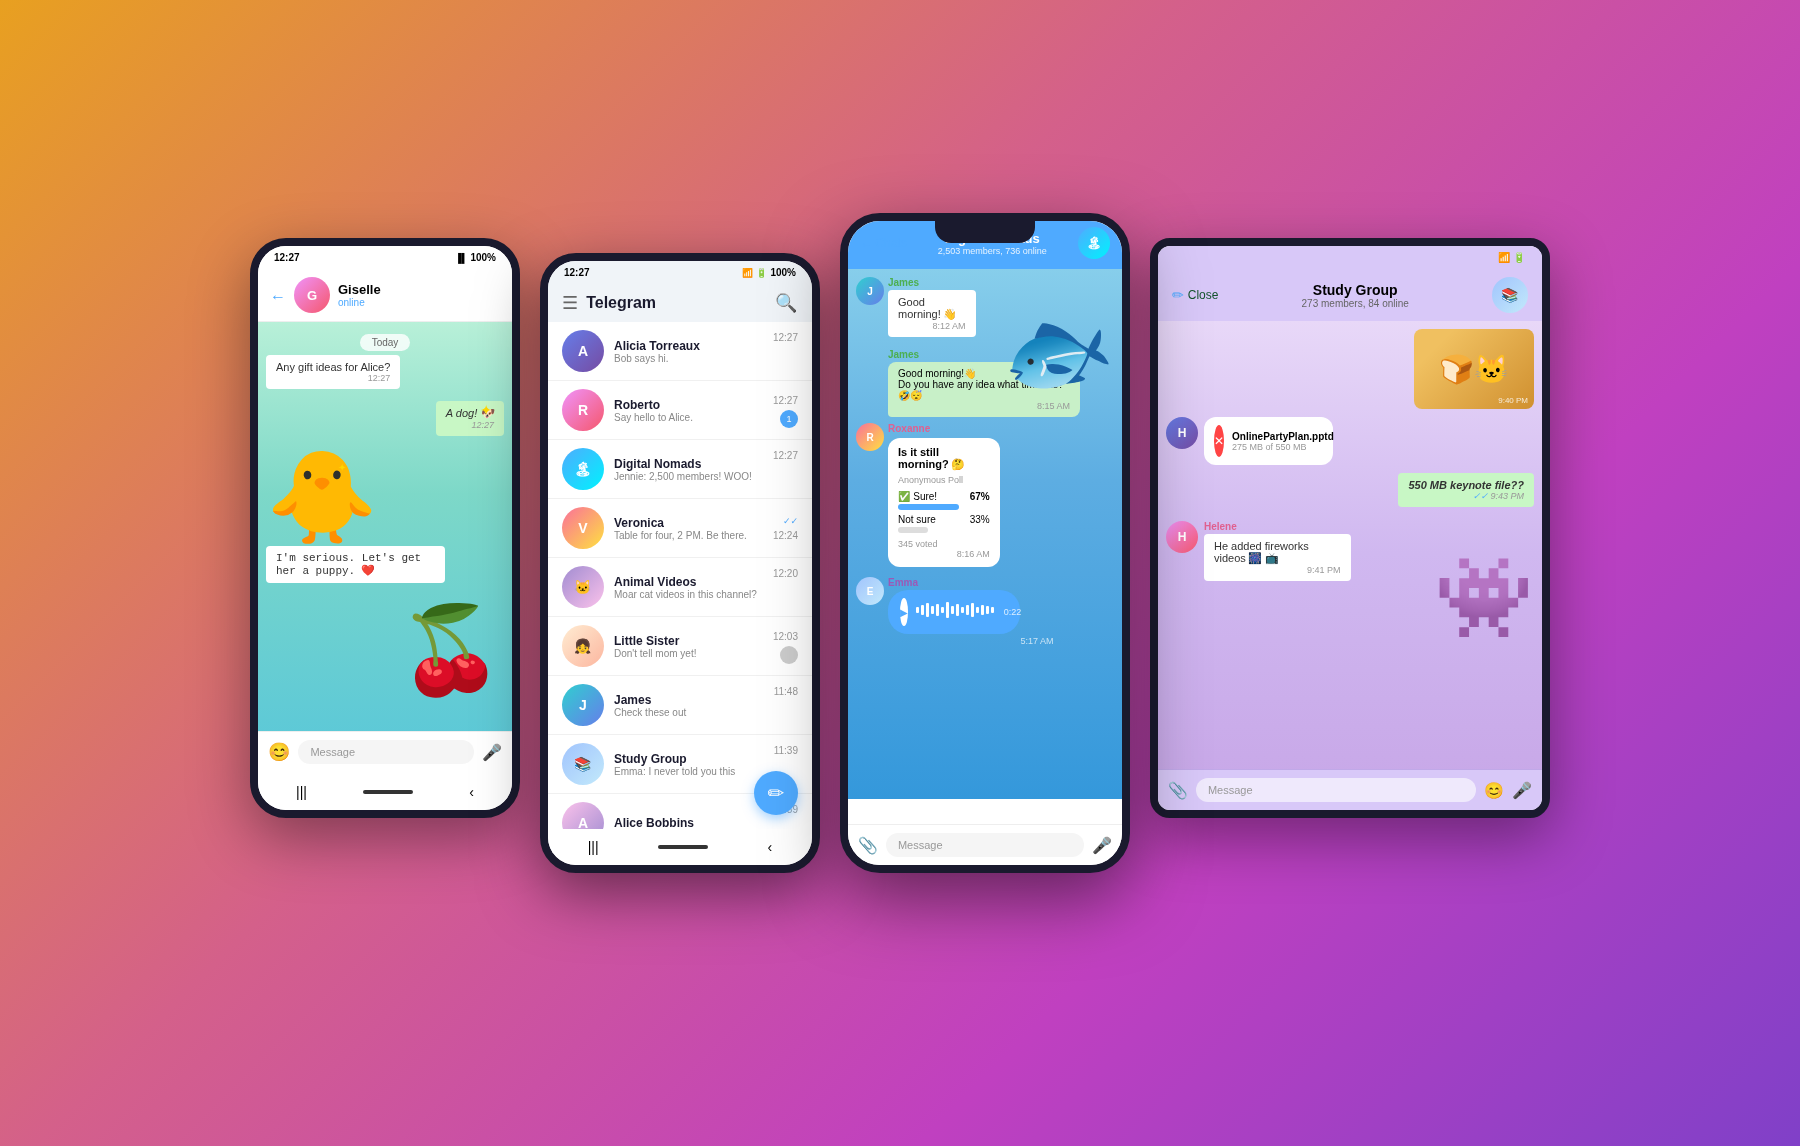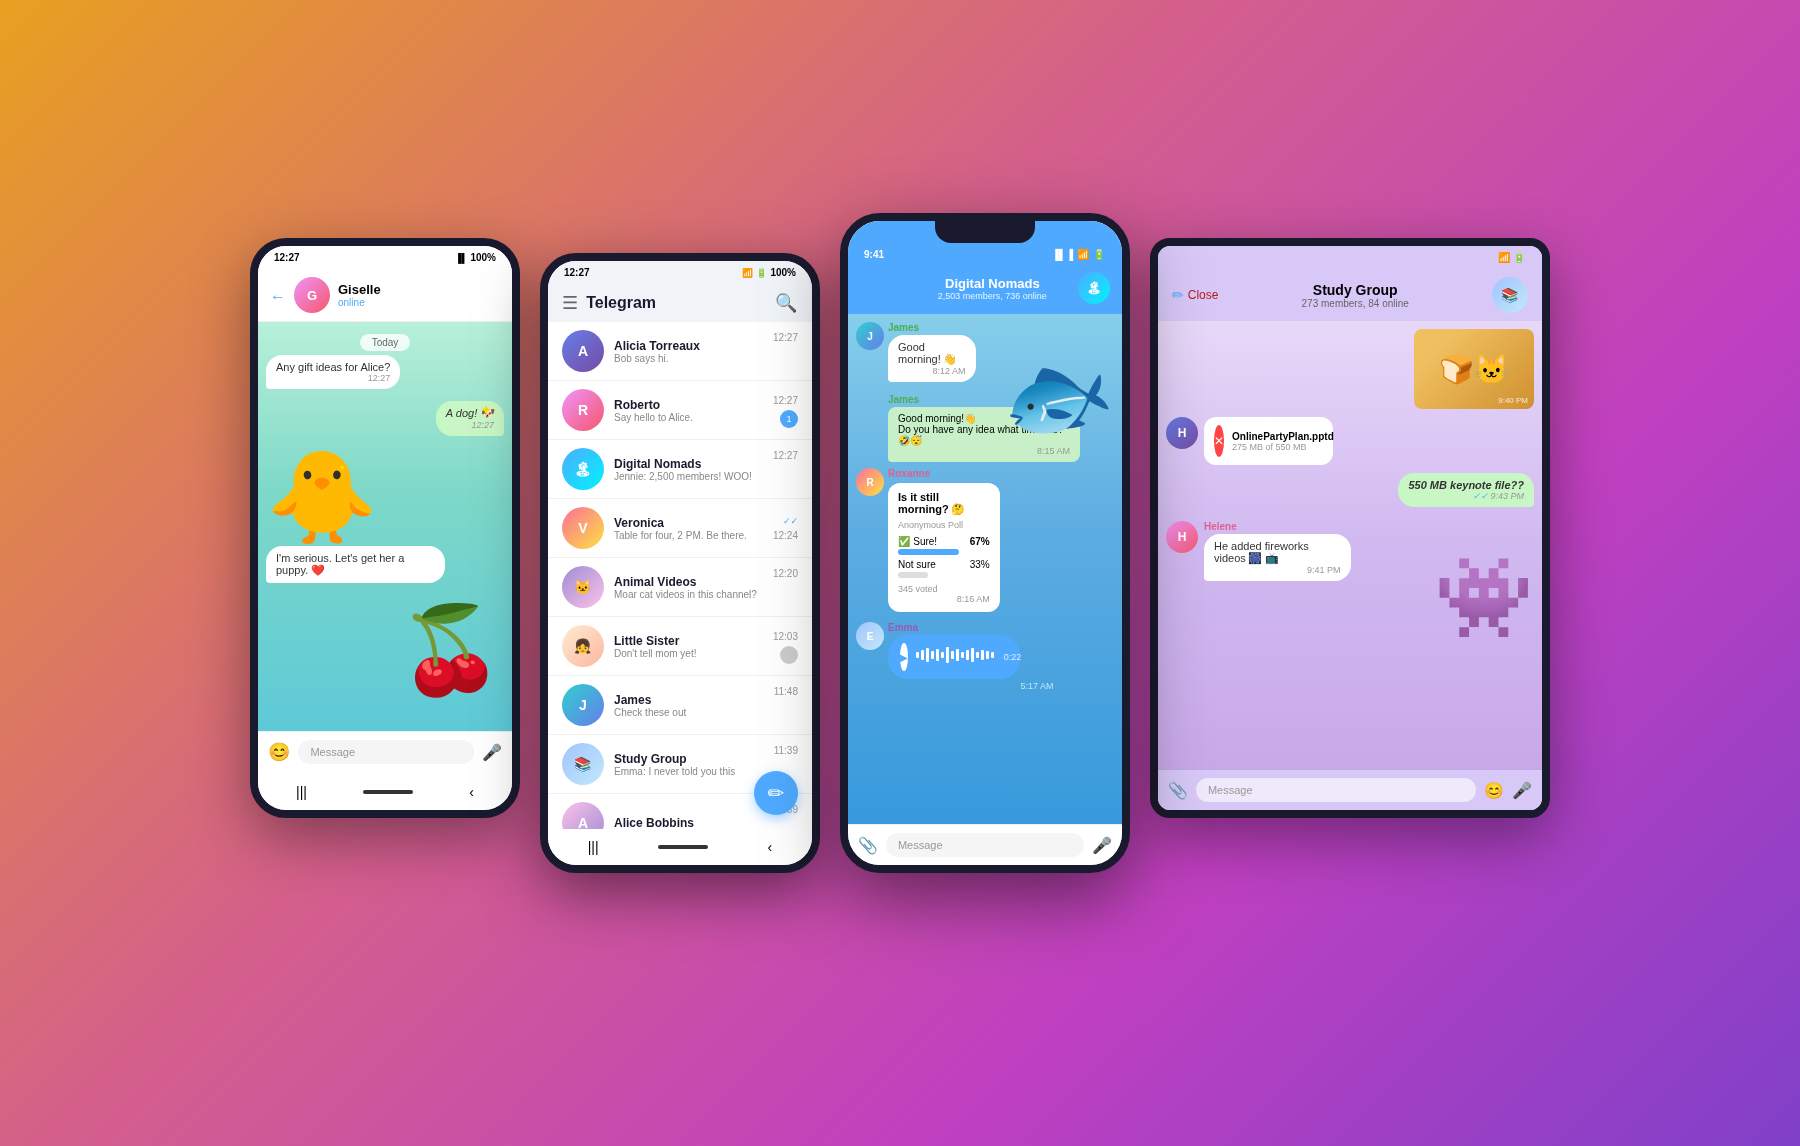"9:41" div.phone3-status { html: <div> <span>9:41</span> <span> <span>▐▌▐</span> <span>📶</span> <span>🔋</span> </span> </div> -> none }
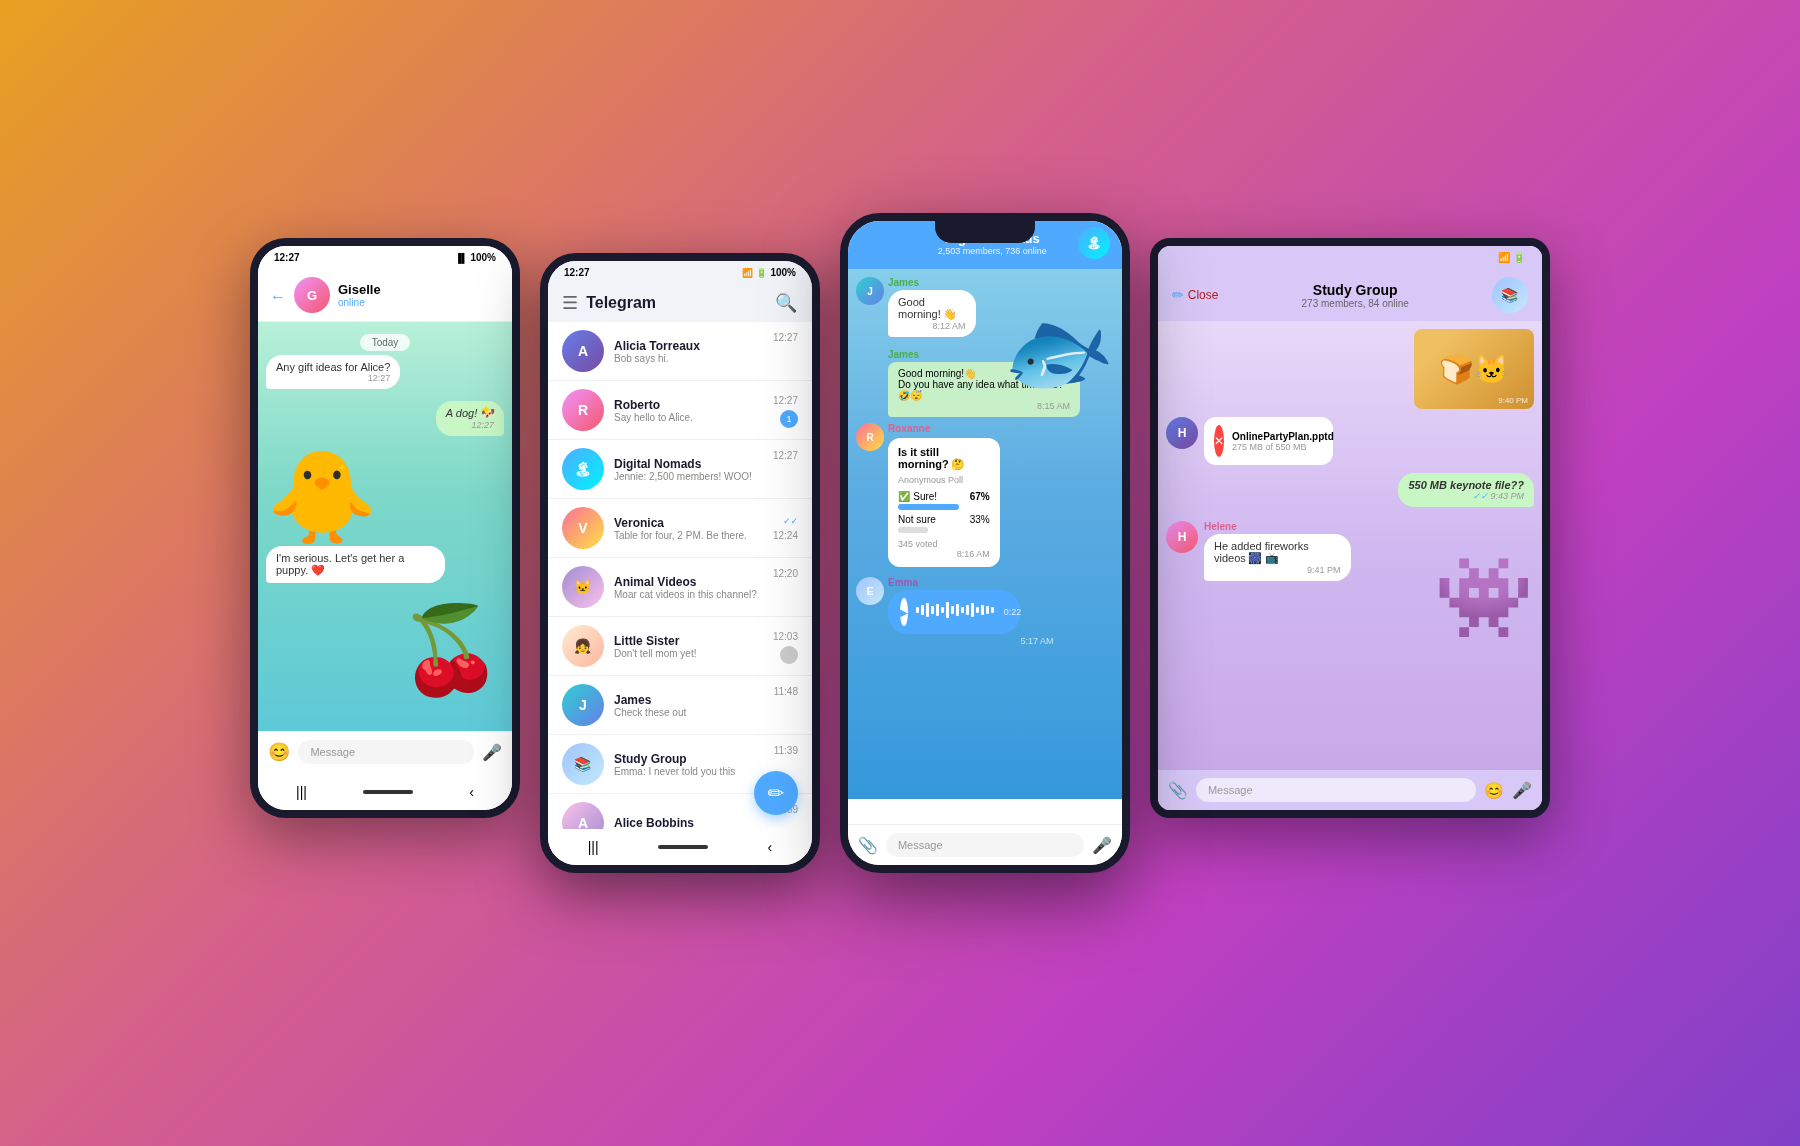"Good morning! 👋" .message-bubble { border-radius: 16px -> 4px }
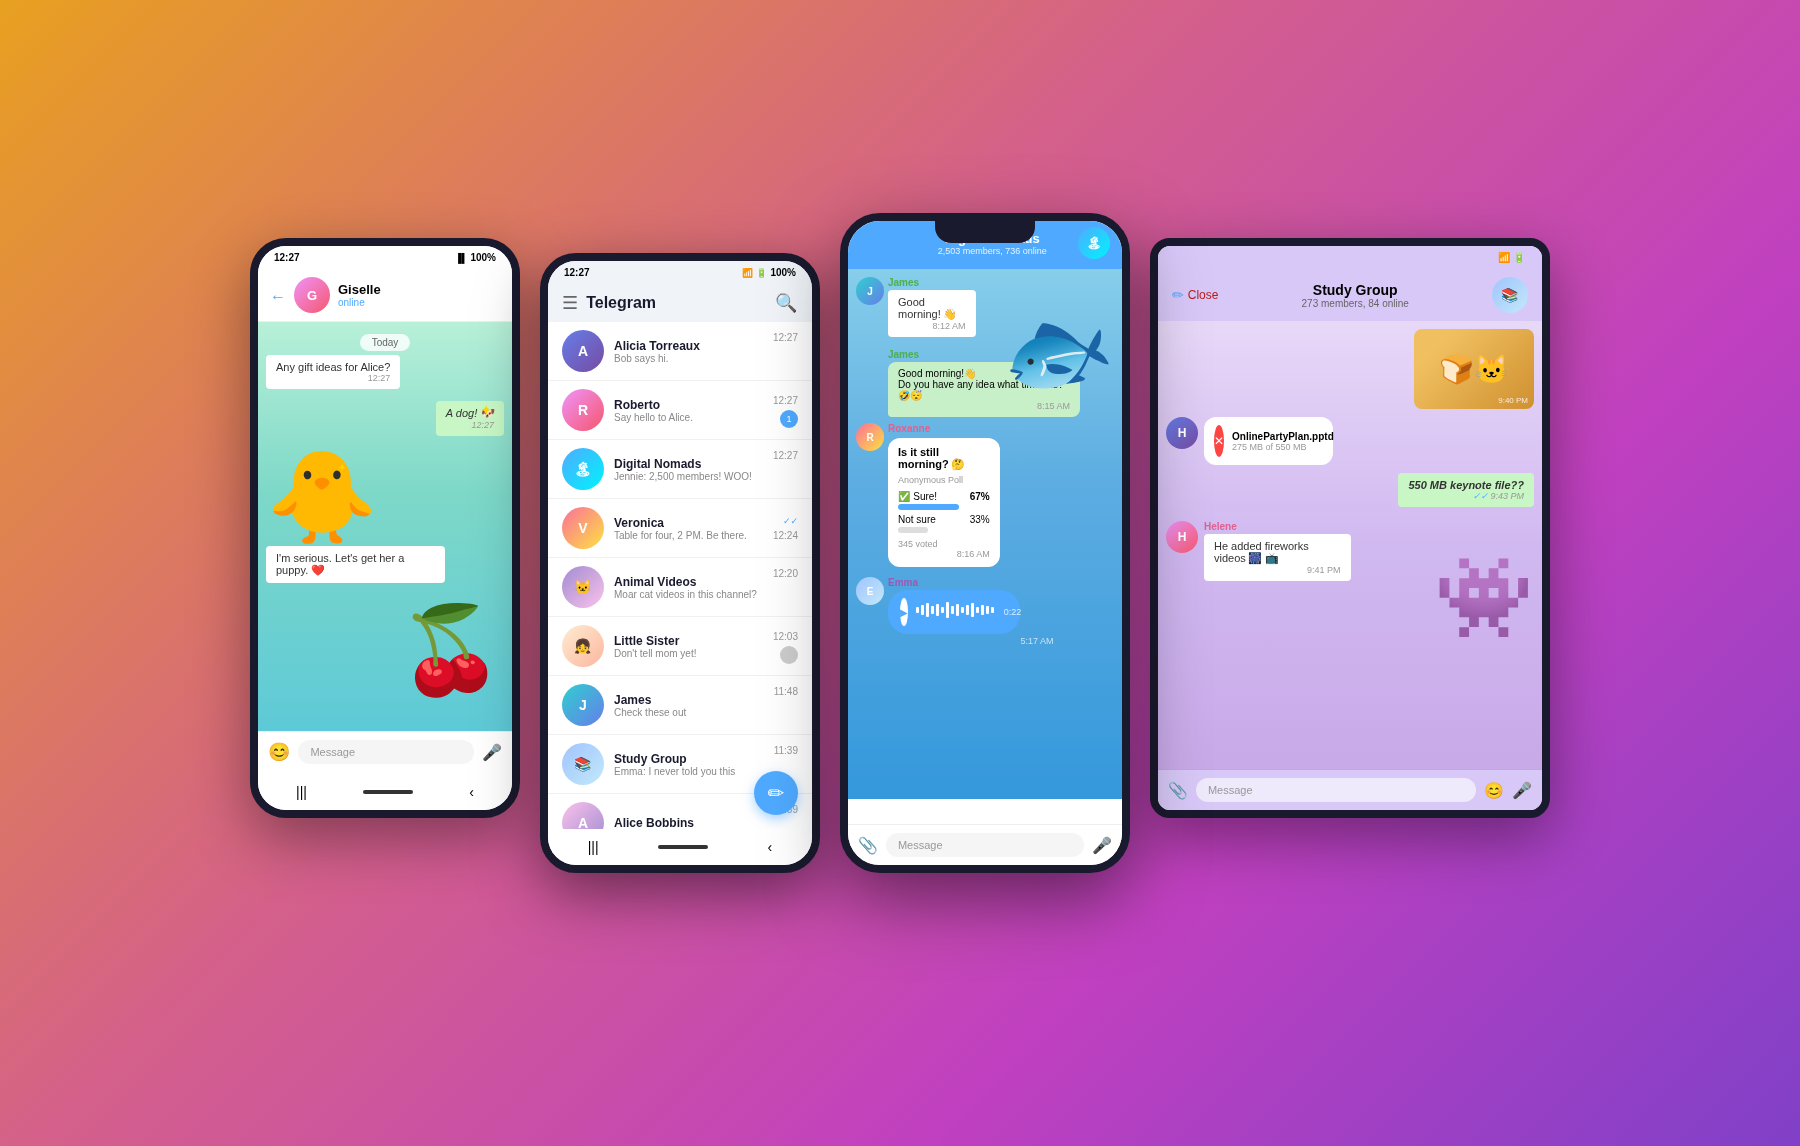"Close" span { color: #b91c1c -> #14532d }
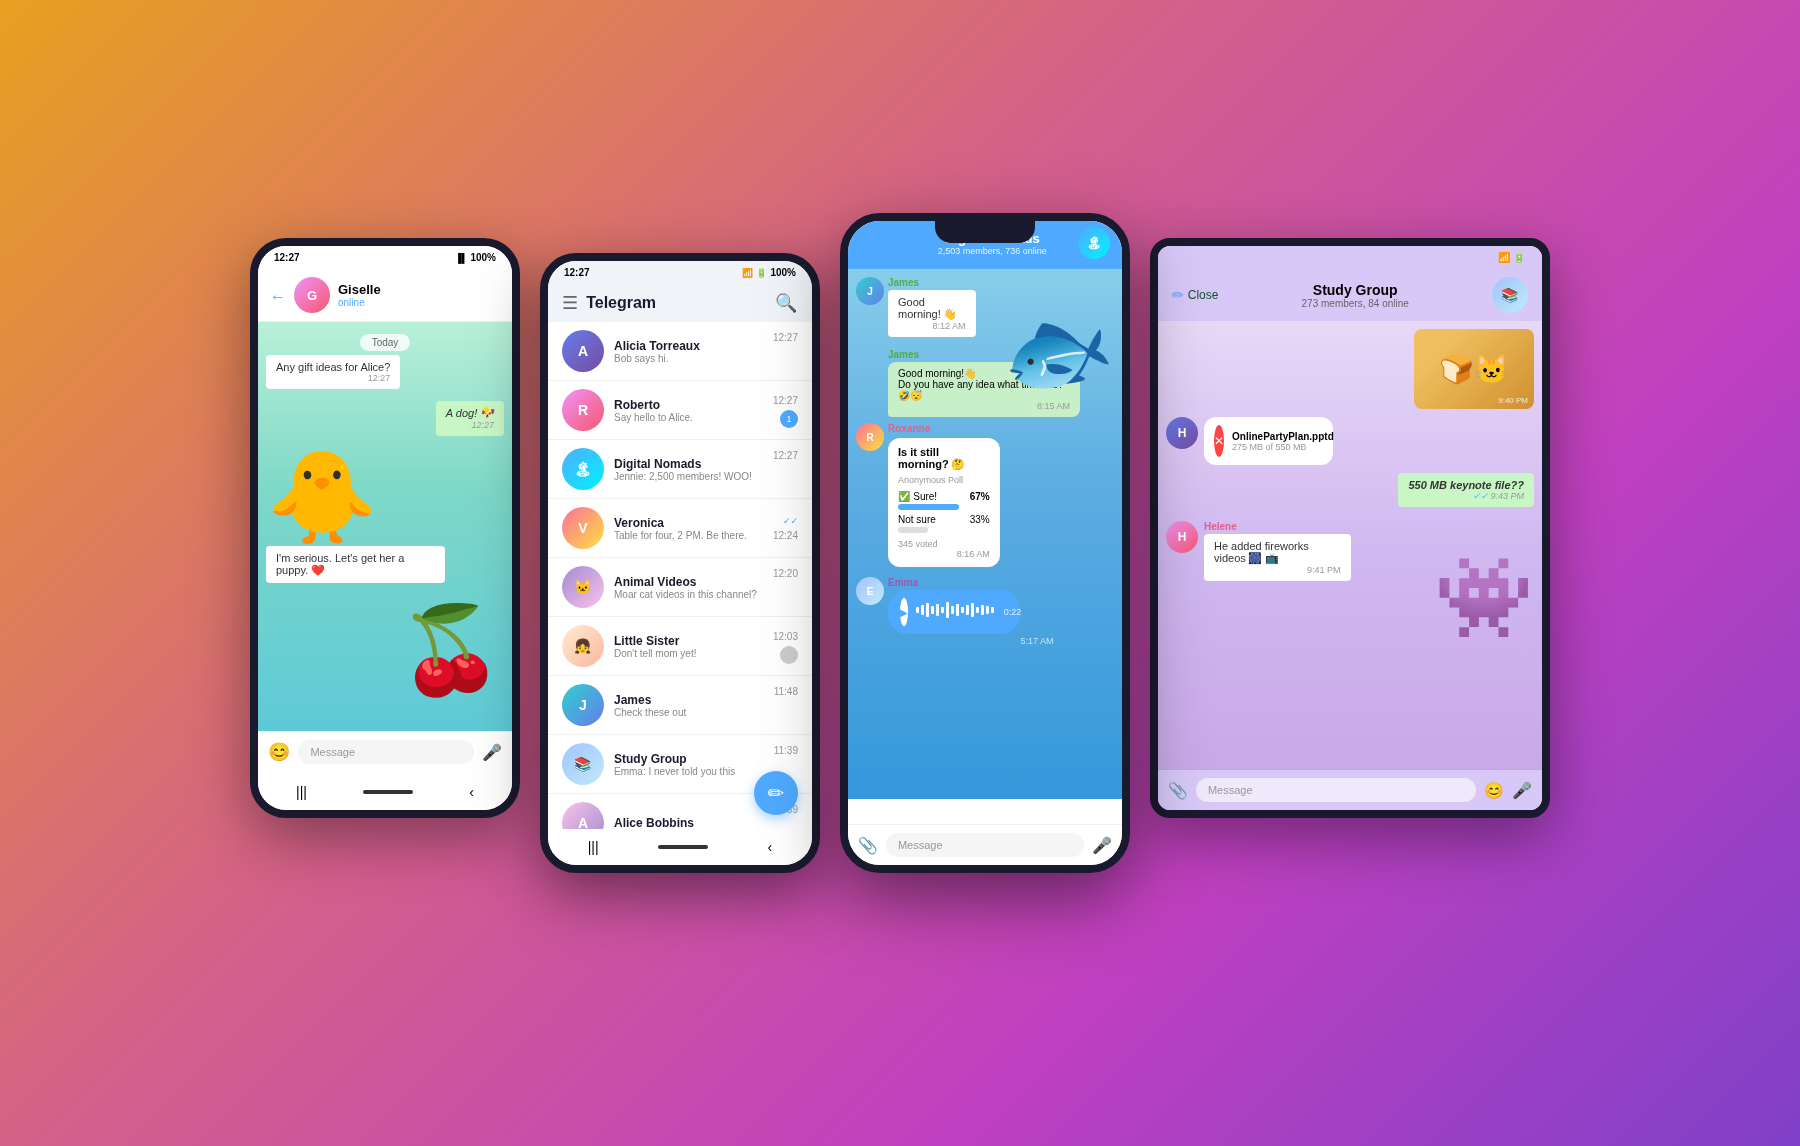"I'm serious. Let's get her" div.message-bubble { font-family: none -> Liberation Mono, monospace }
